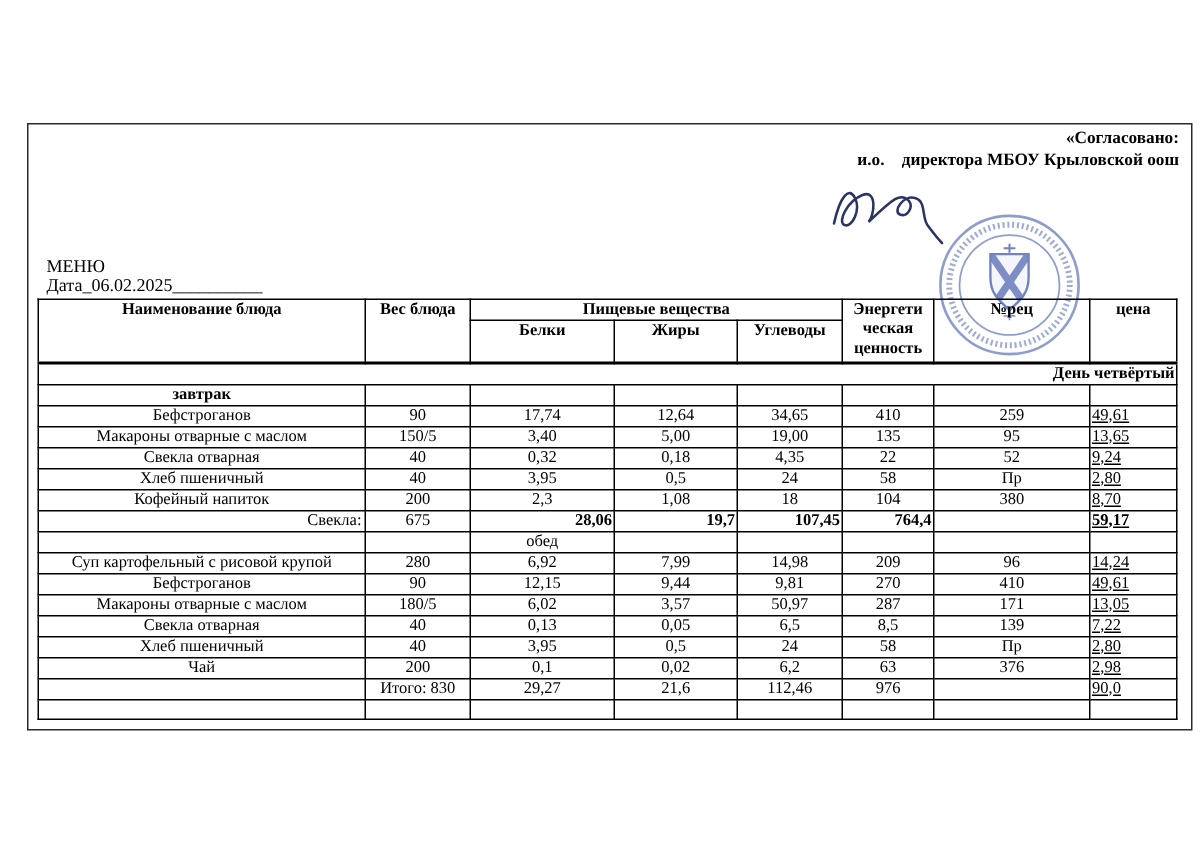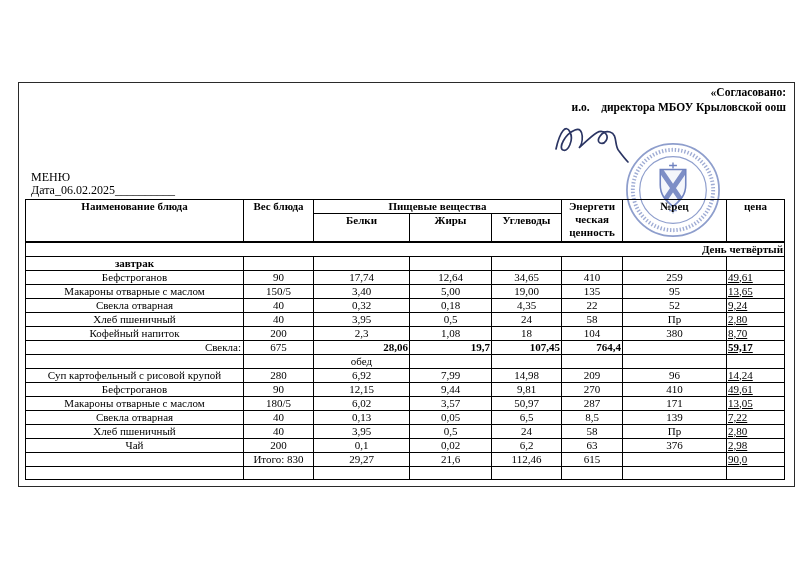"615" td.c5 { text: 615 -> 976 }
